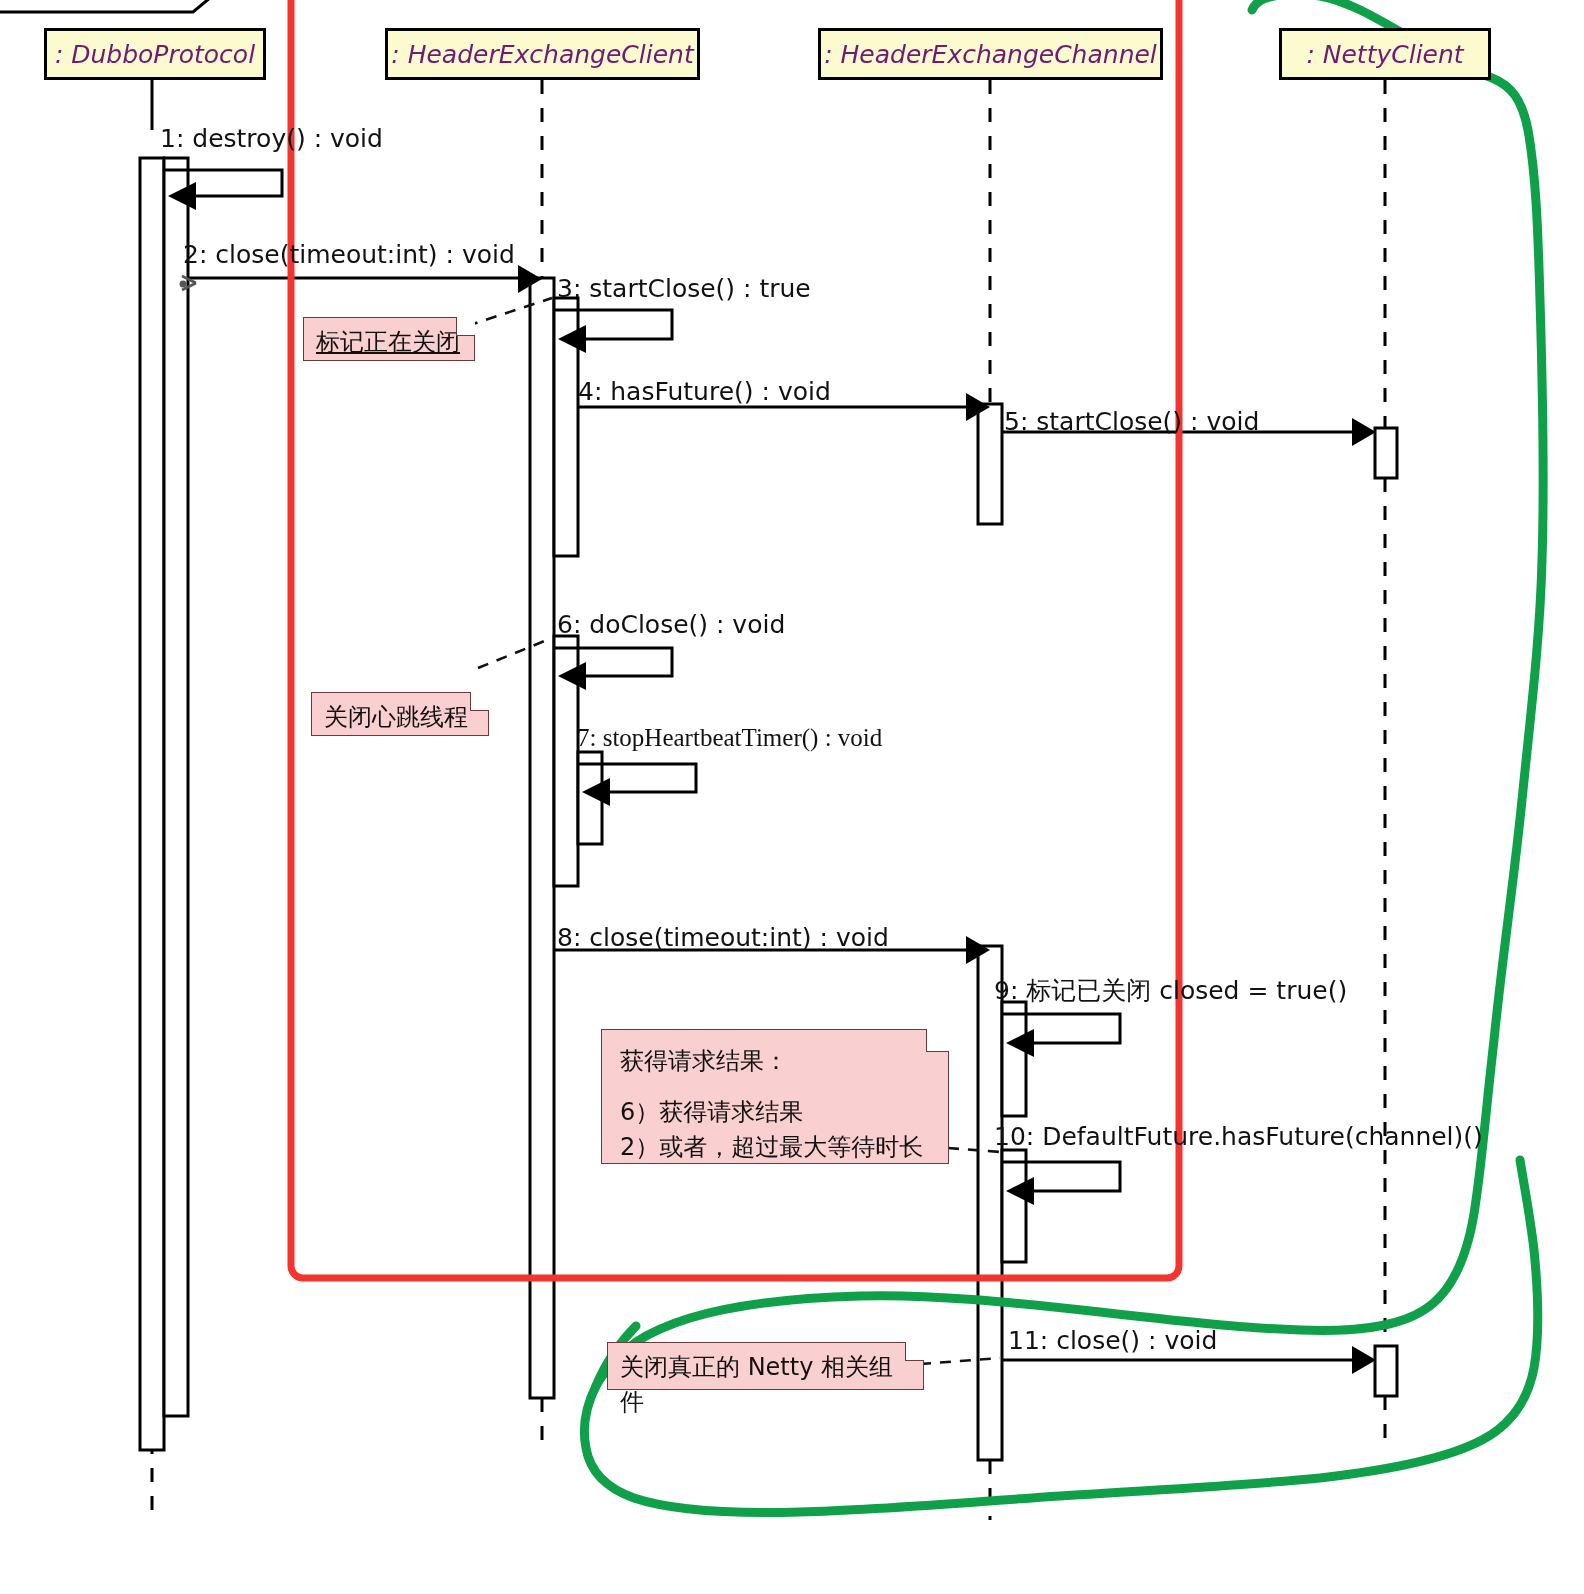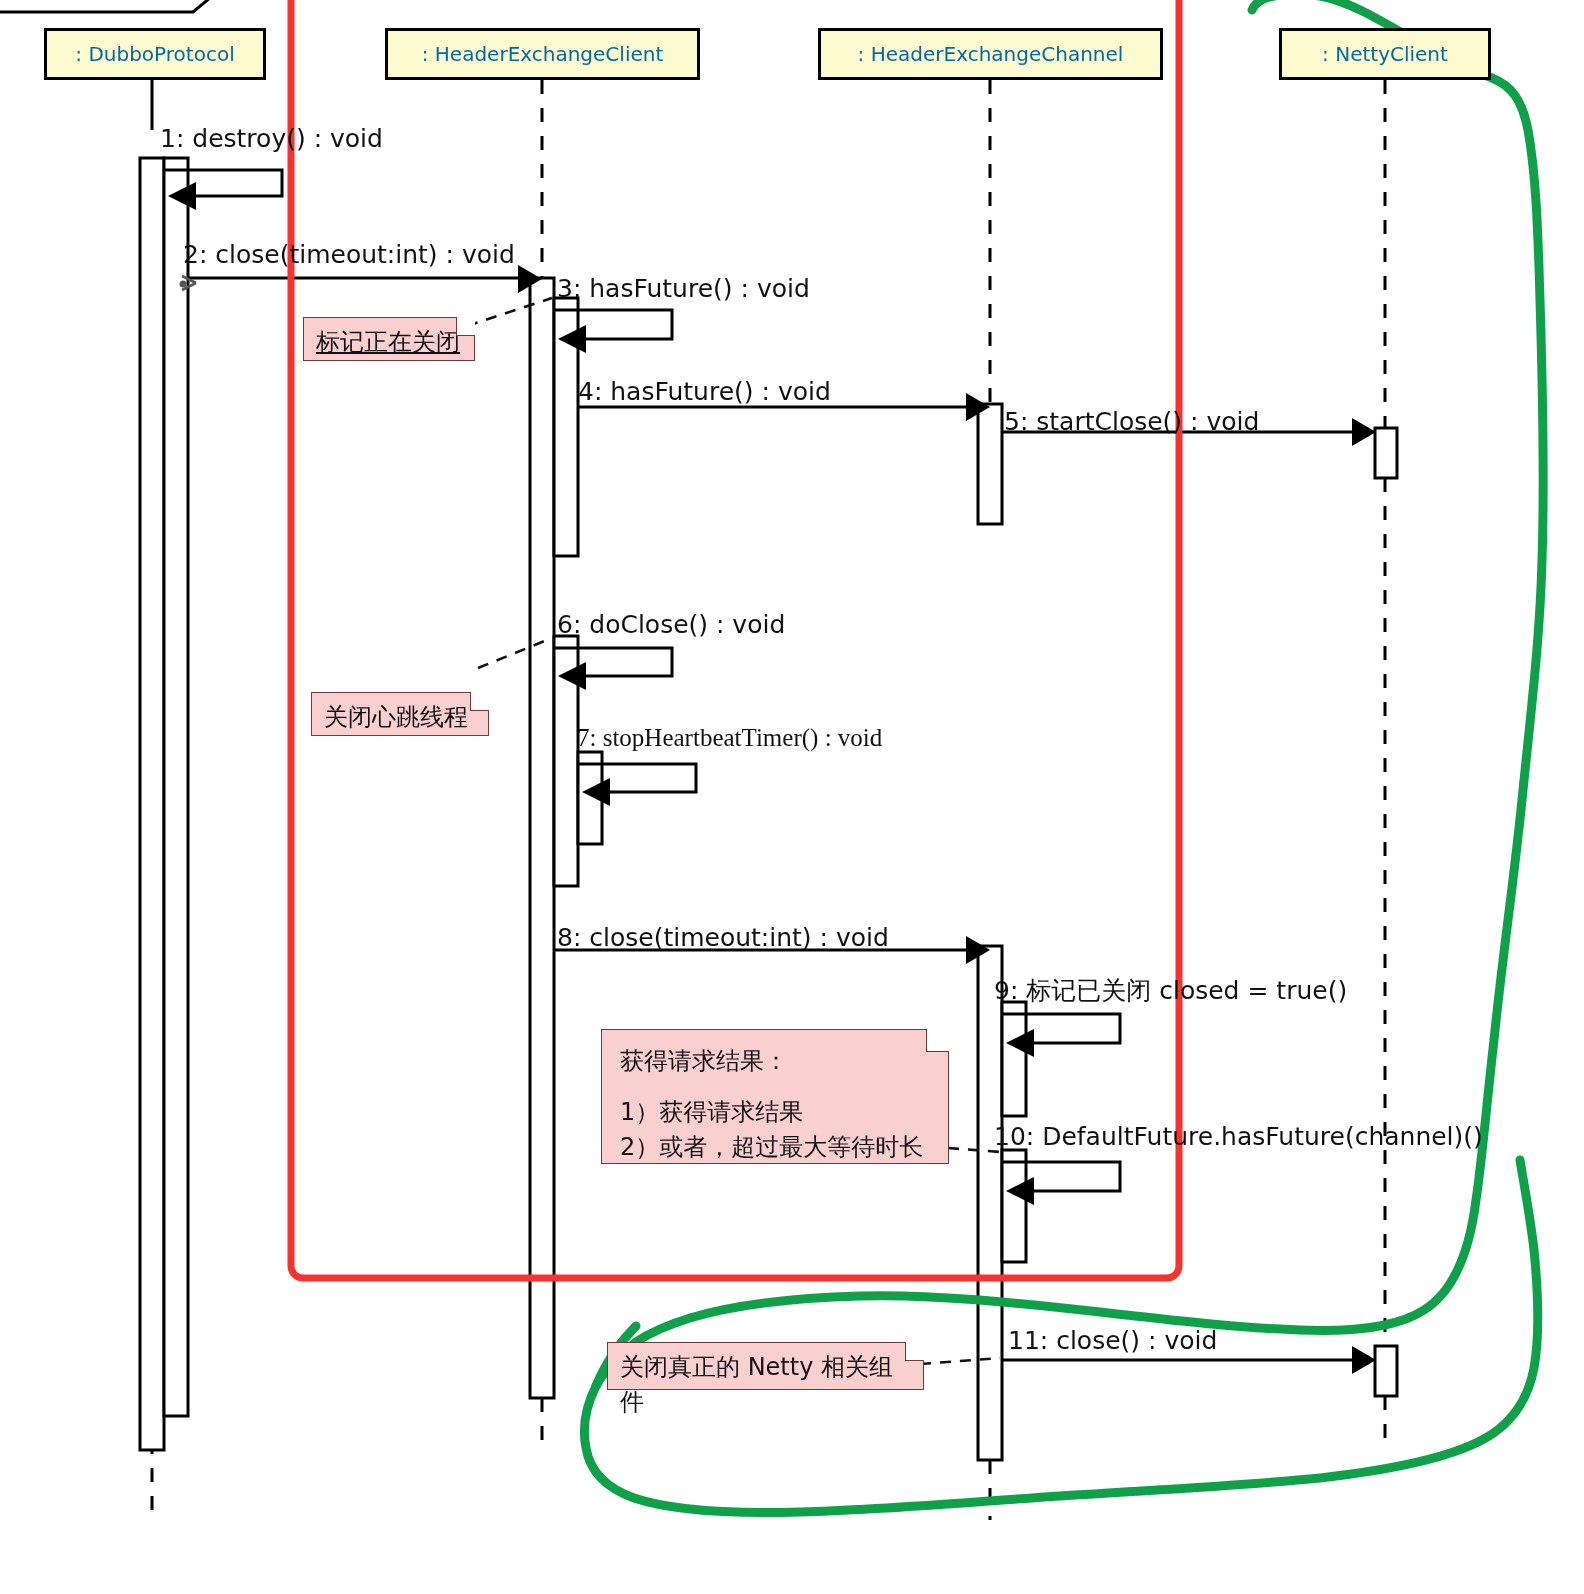": DubboProtocol" .lifeline-head { color: #0369a1 -> #701a75; font-size: 20px -> 25px; font-style: none -> italic }
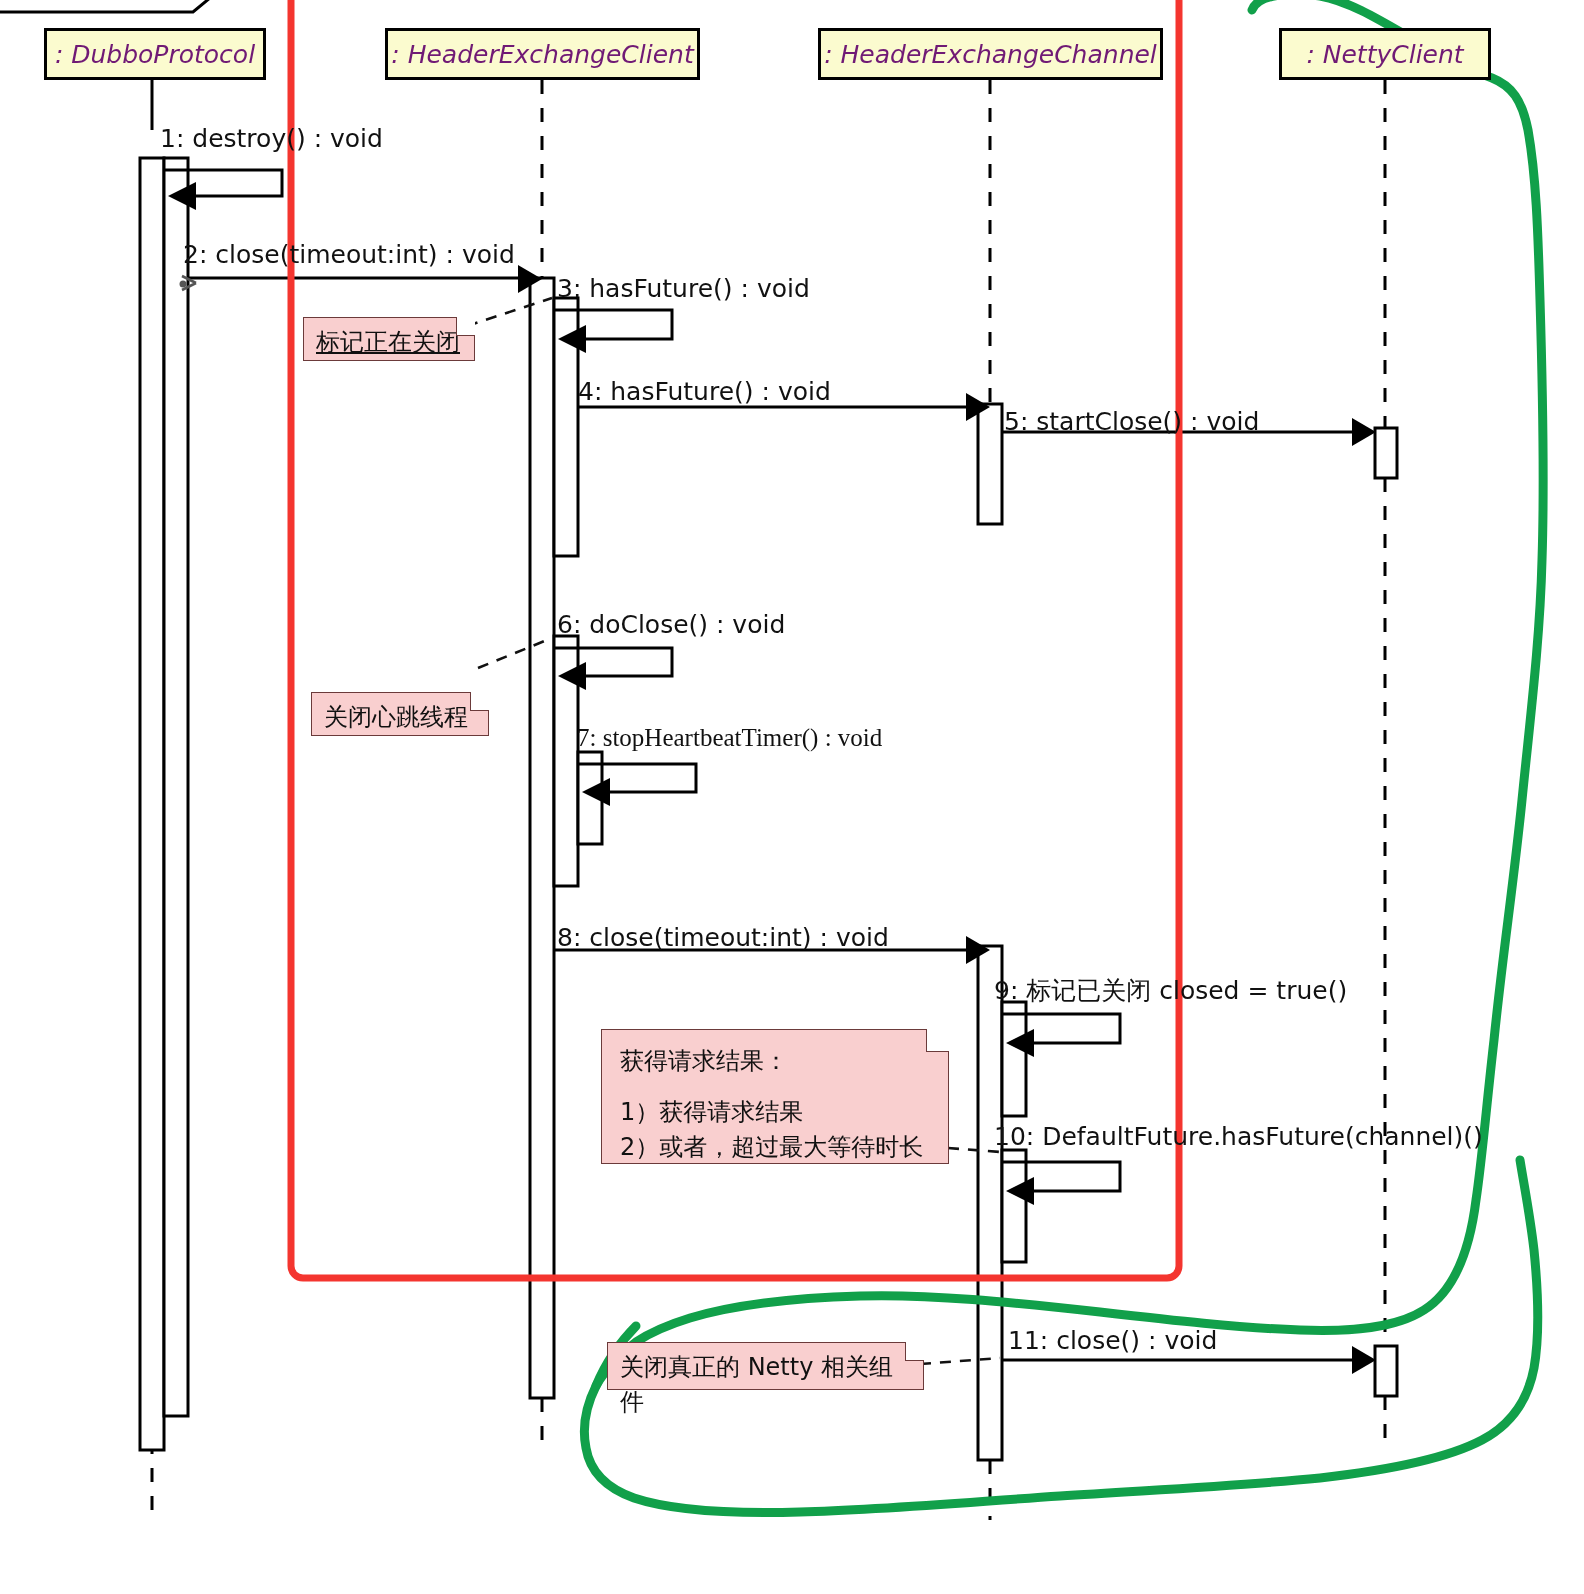"3: hasFuture() : void" div.msg-label { text: hasFuture() : void -> startClose() : true }
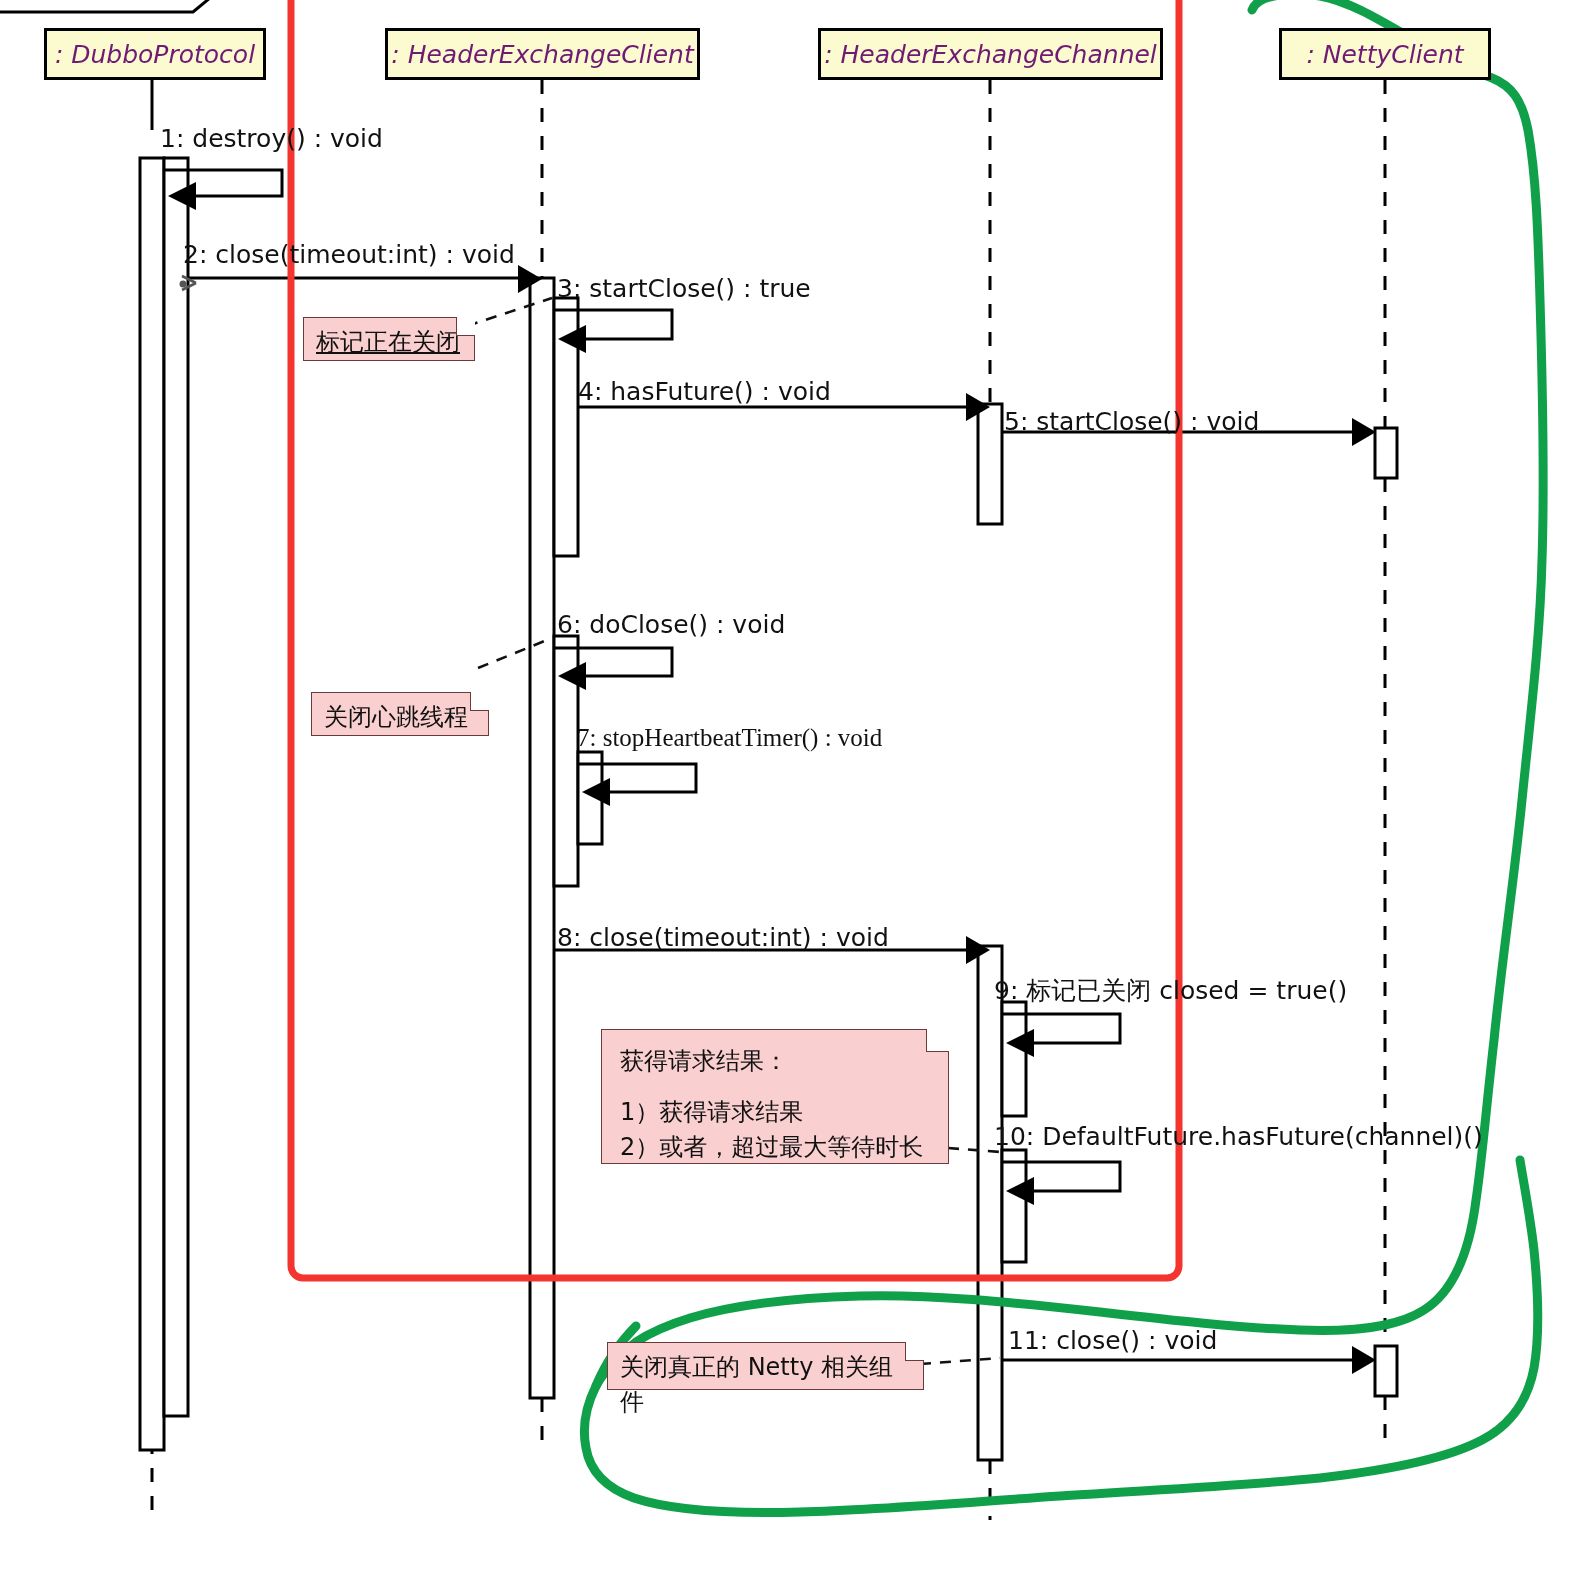"1）获得请求结果" span.note-line { text: 1 -> 6 }
